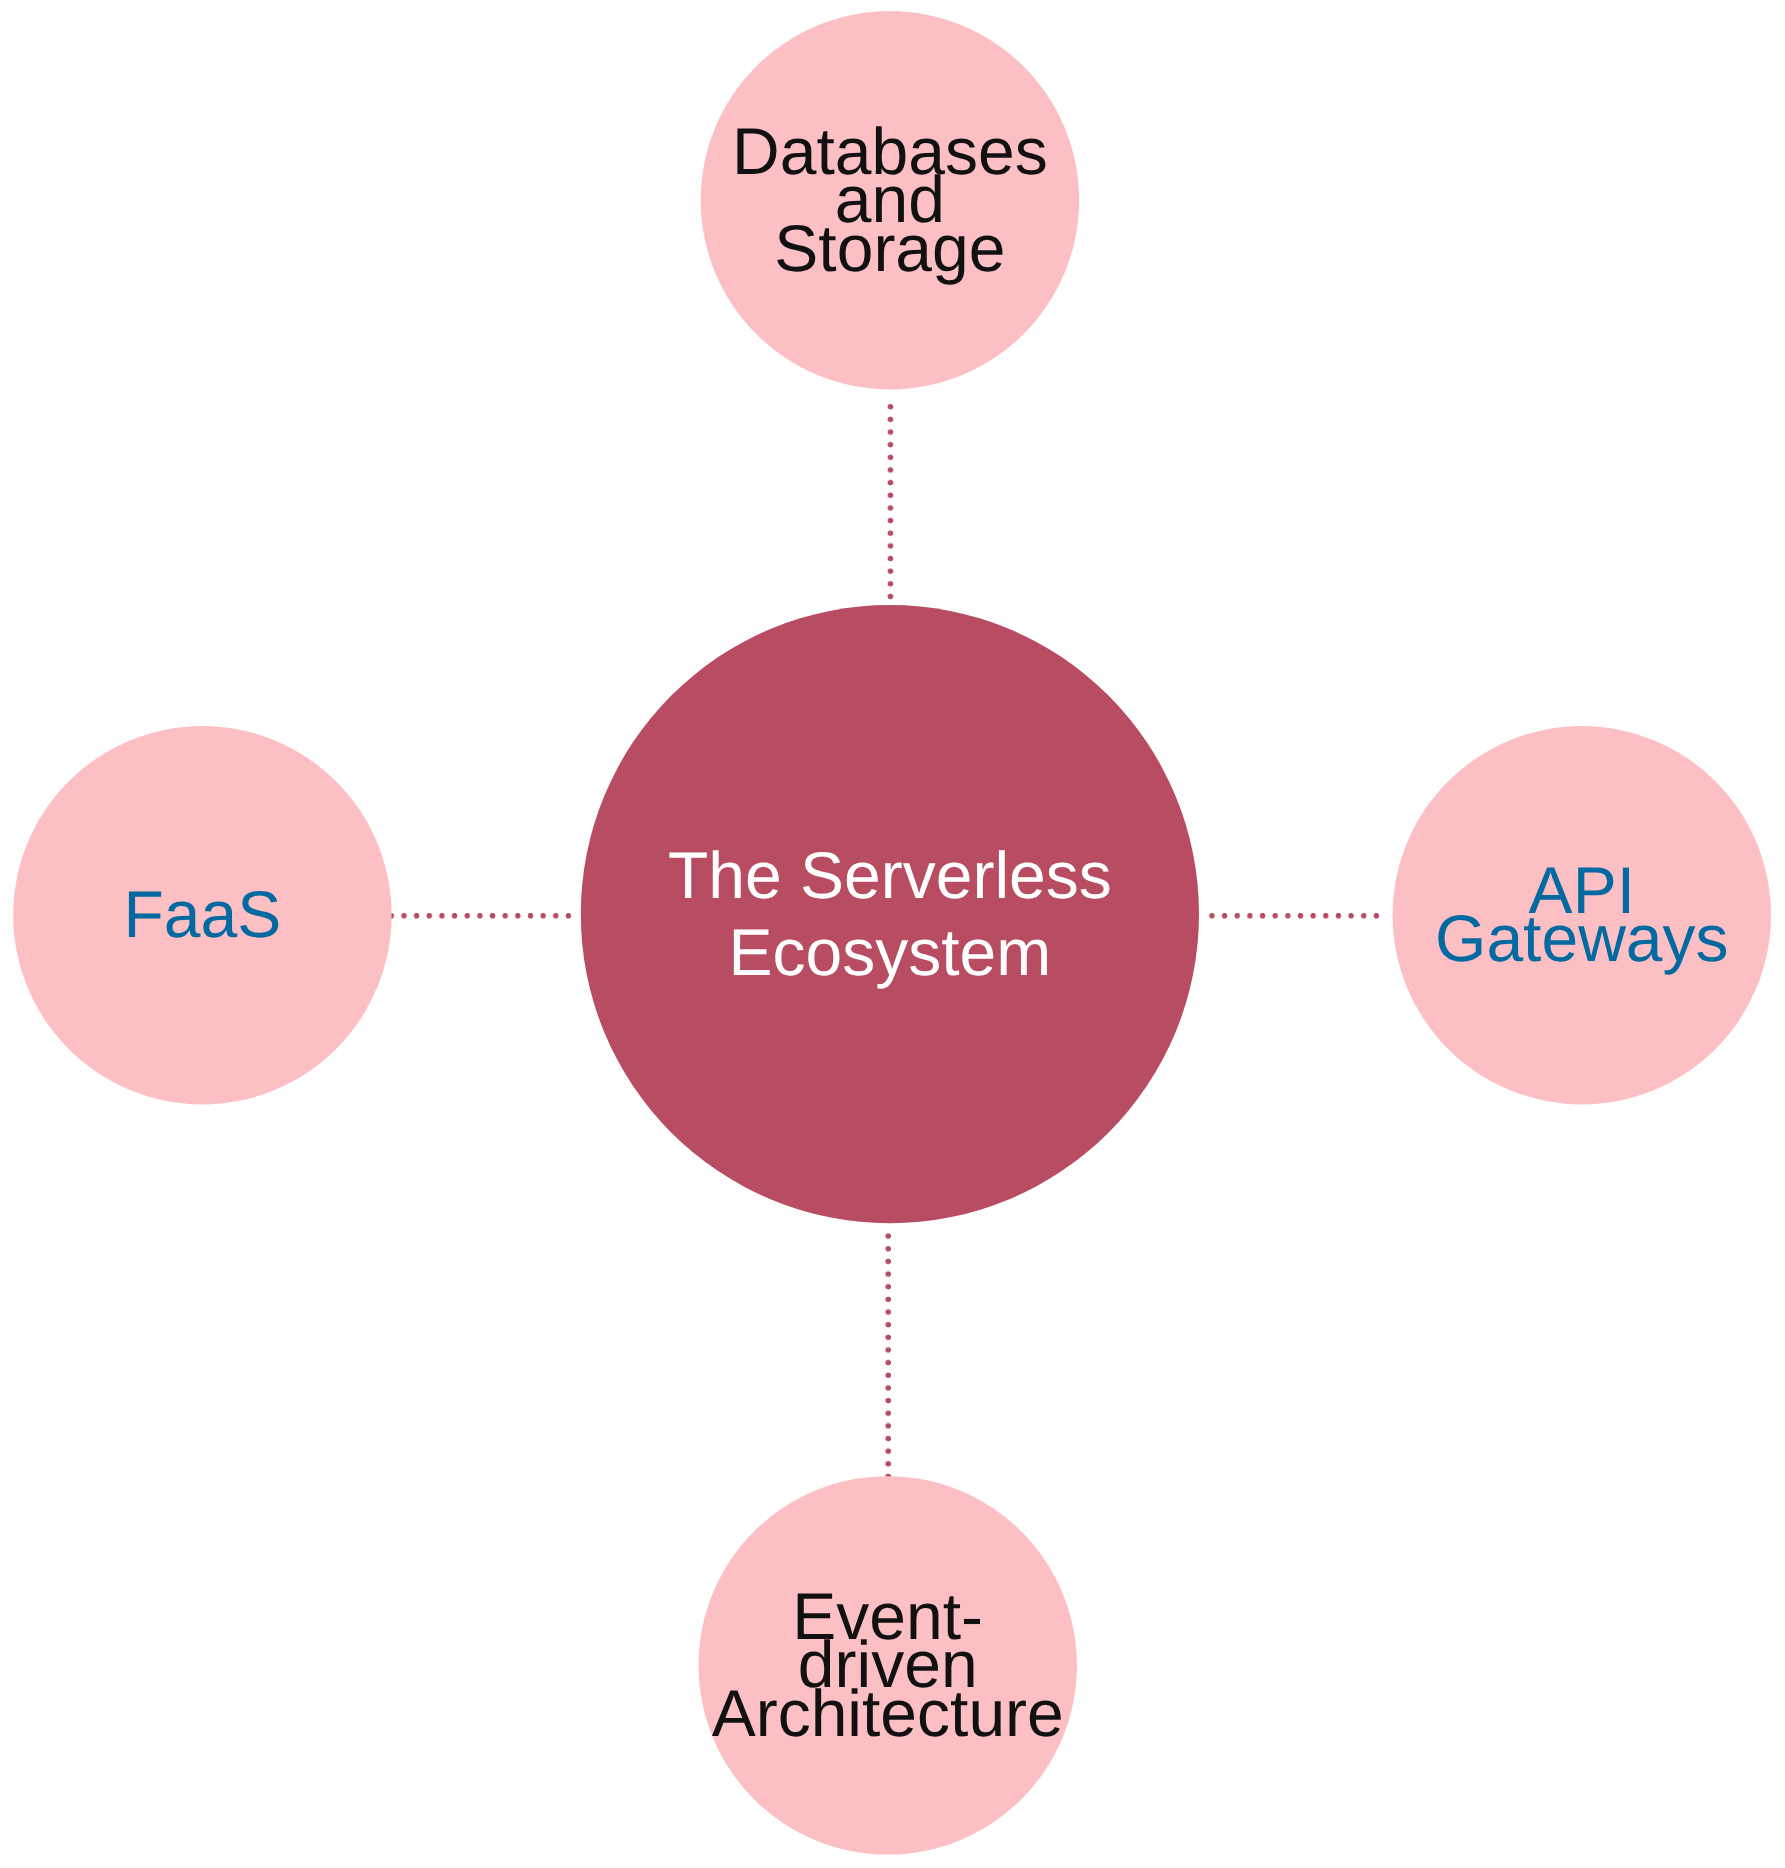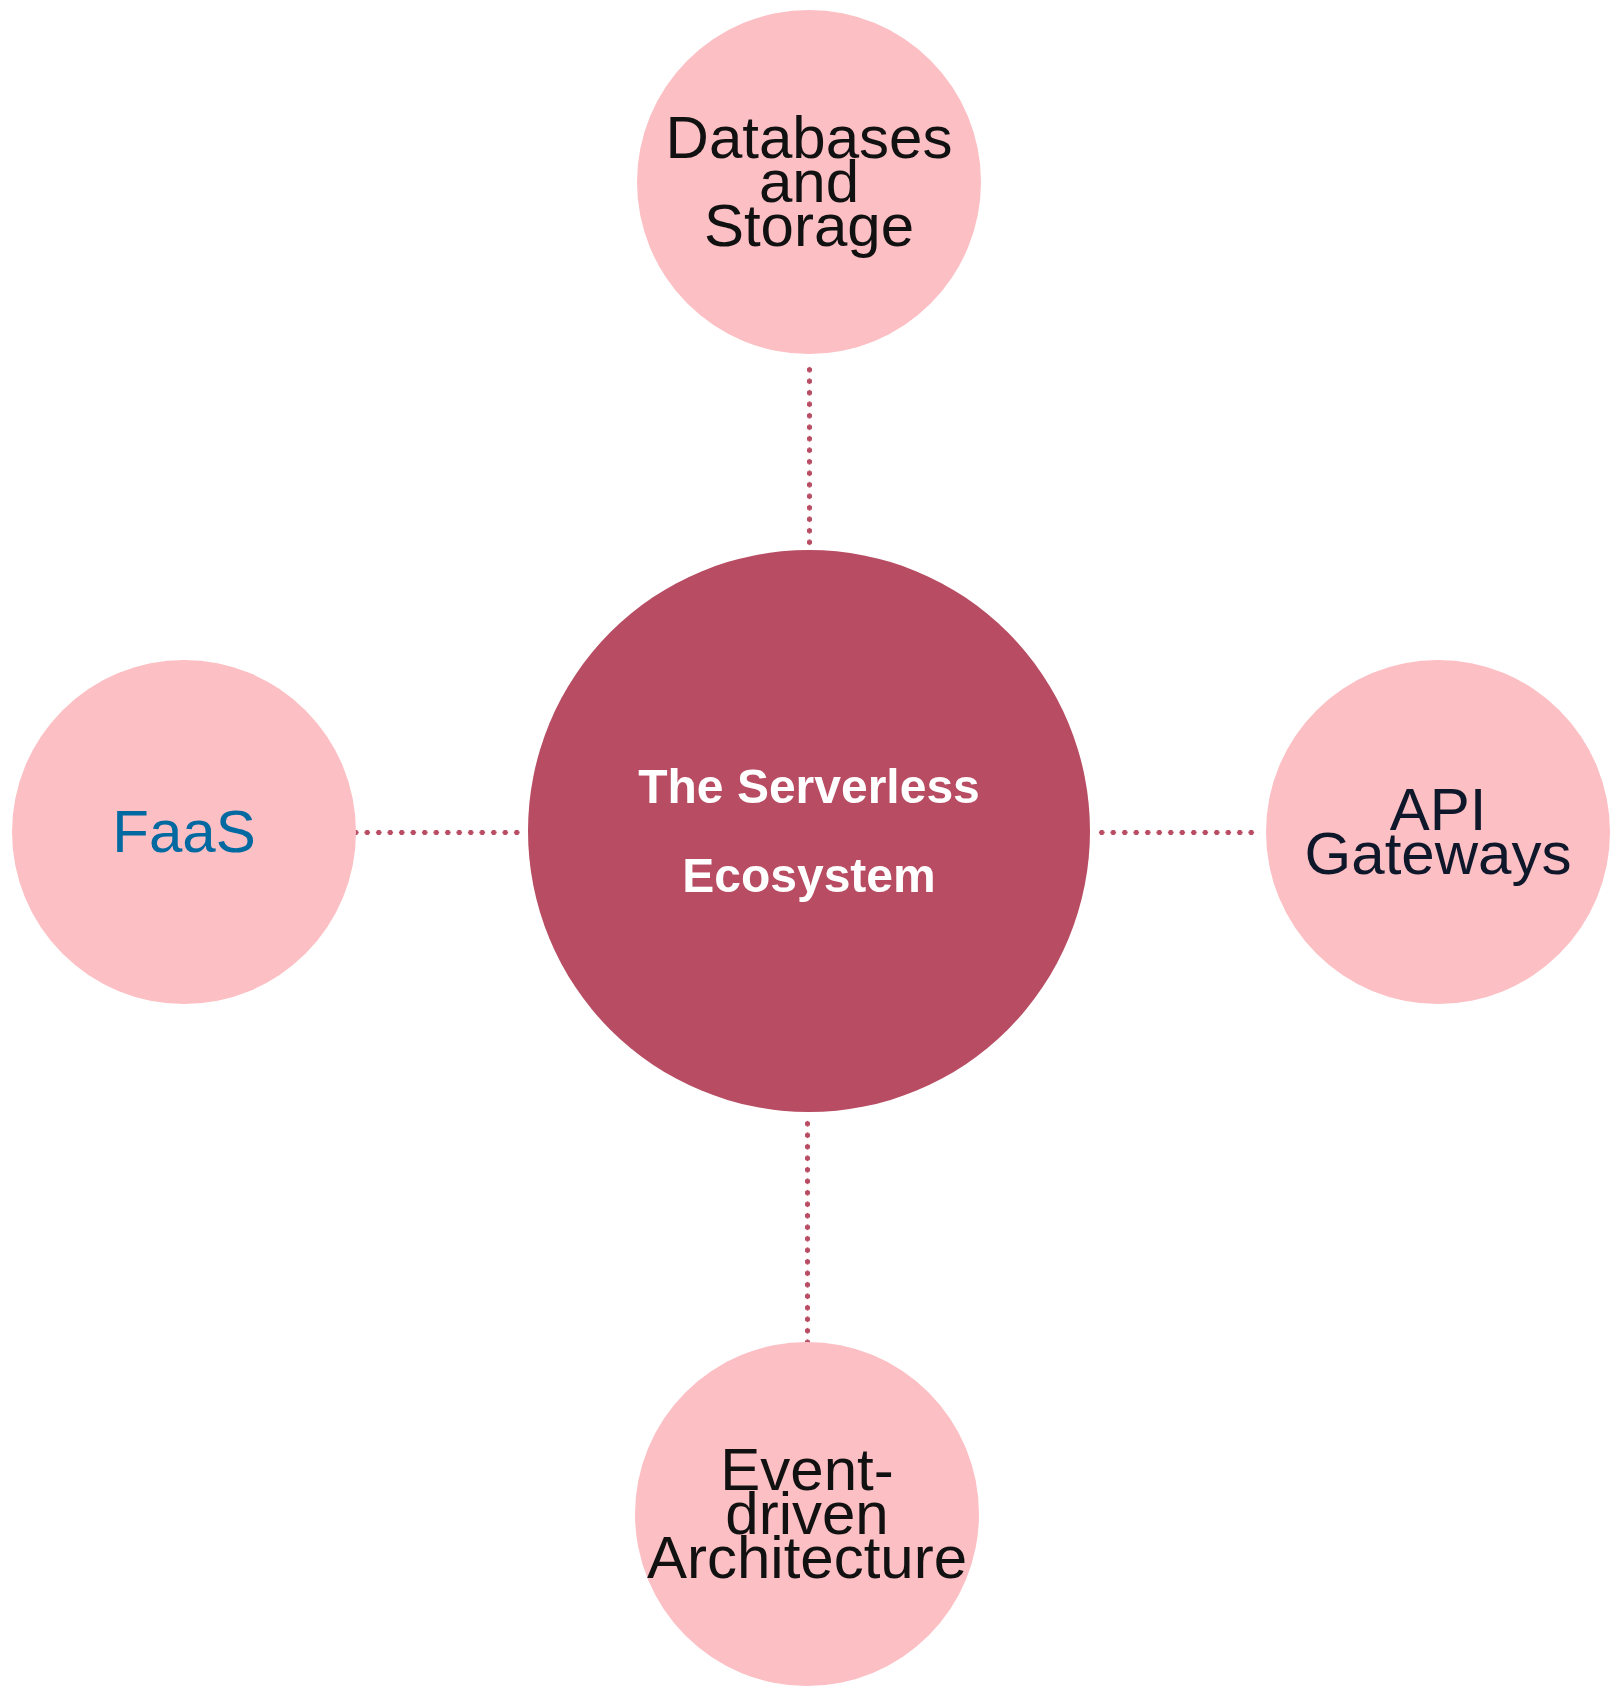"The Serverless" .center { font-size: 48px -> 60px; font-weight: bold -> normal; line-height: 89px -> 70px }
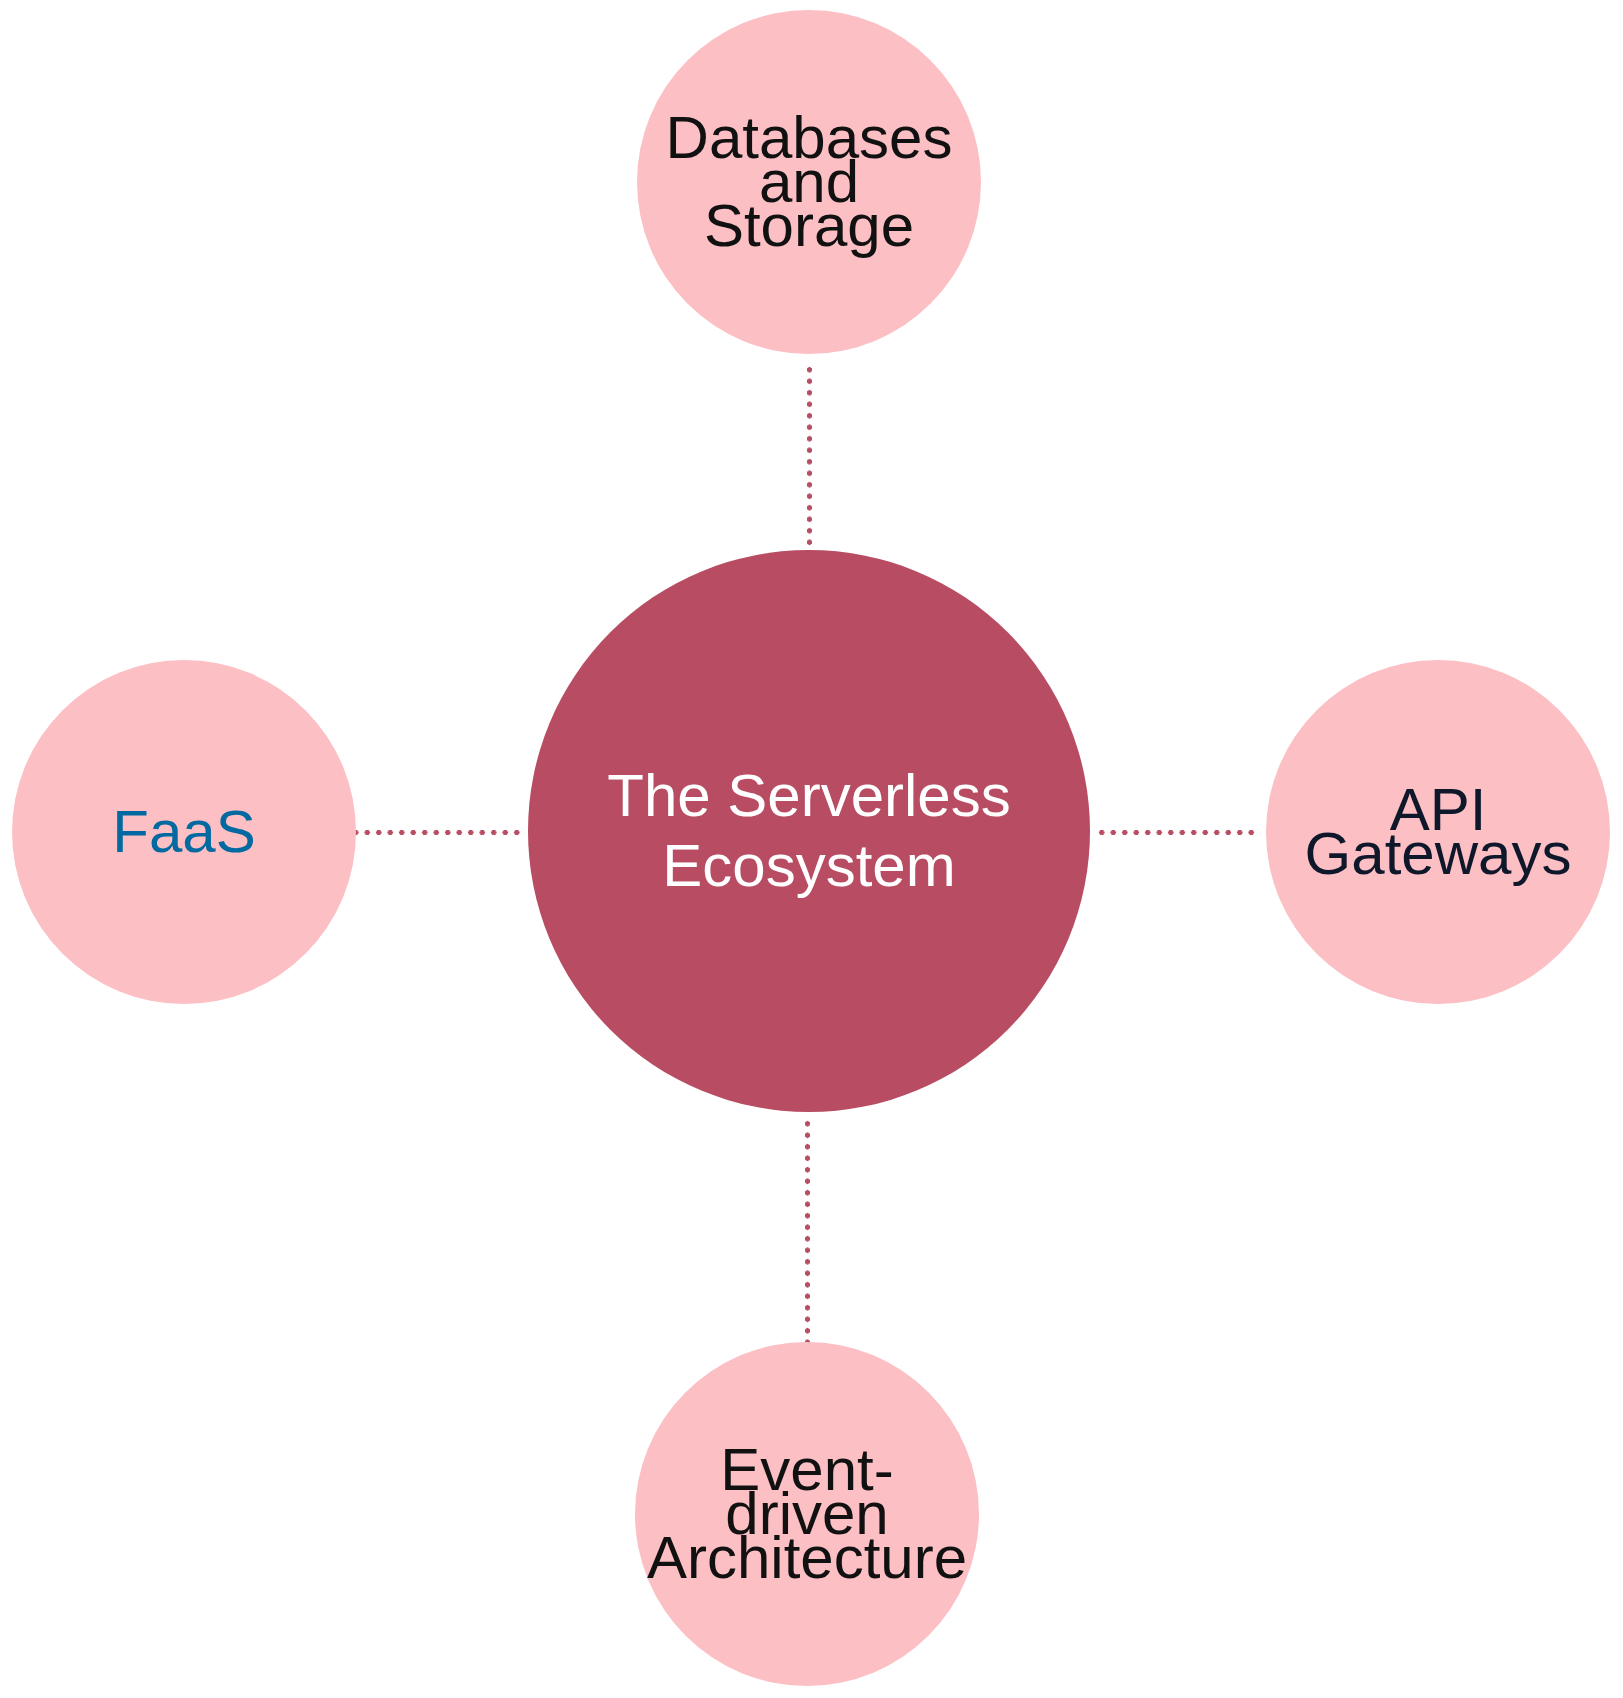"API" div.circle { color: #0f172a -> #0369a1 }
